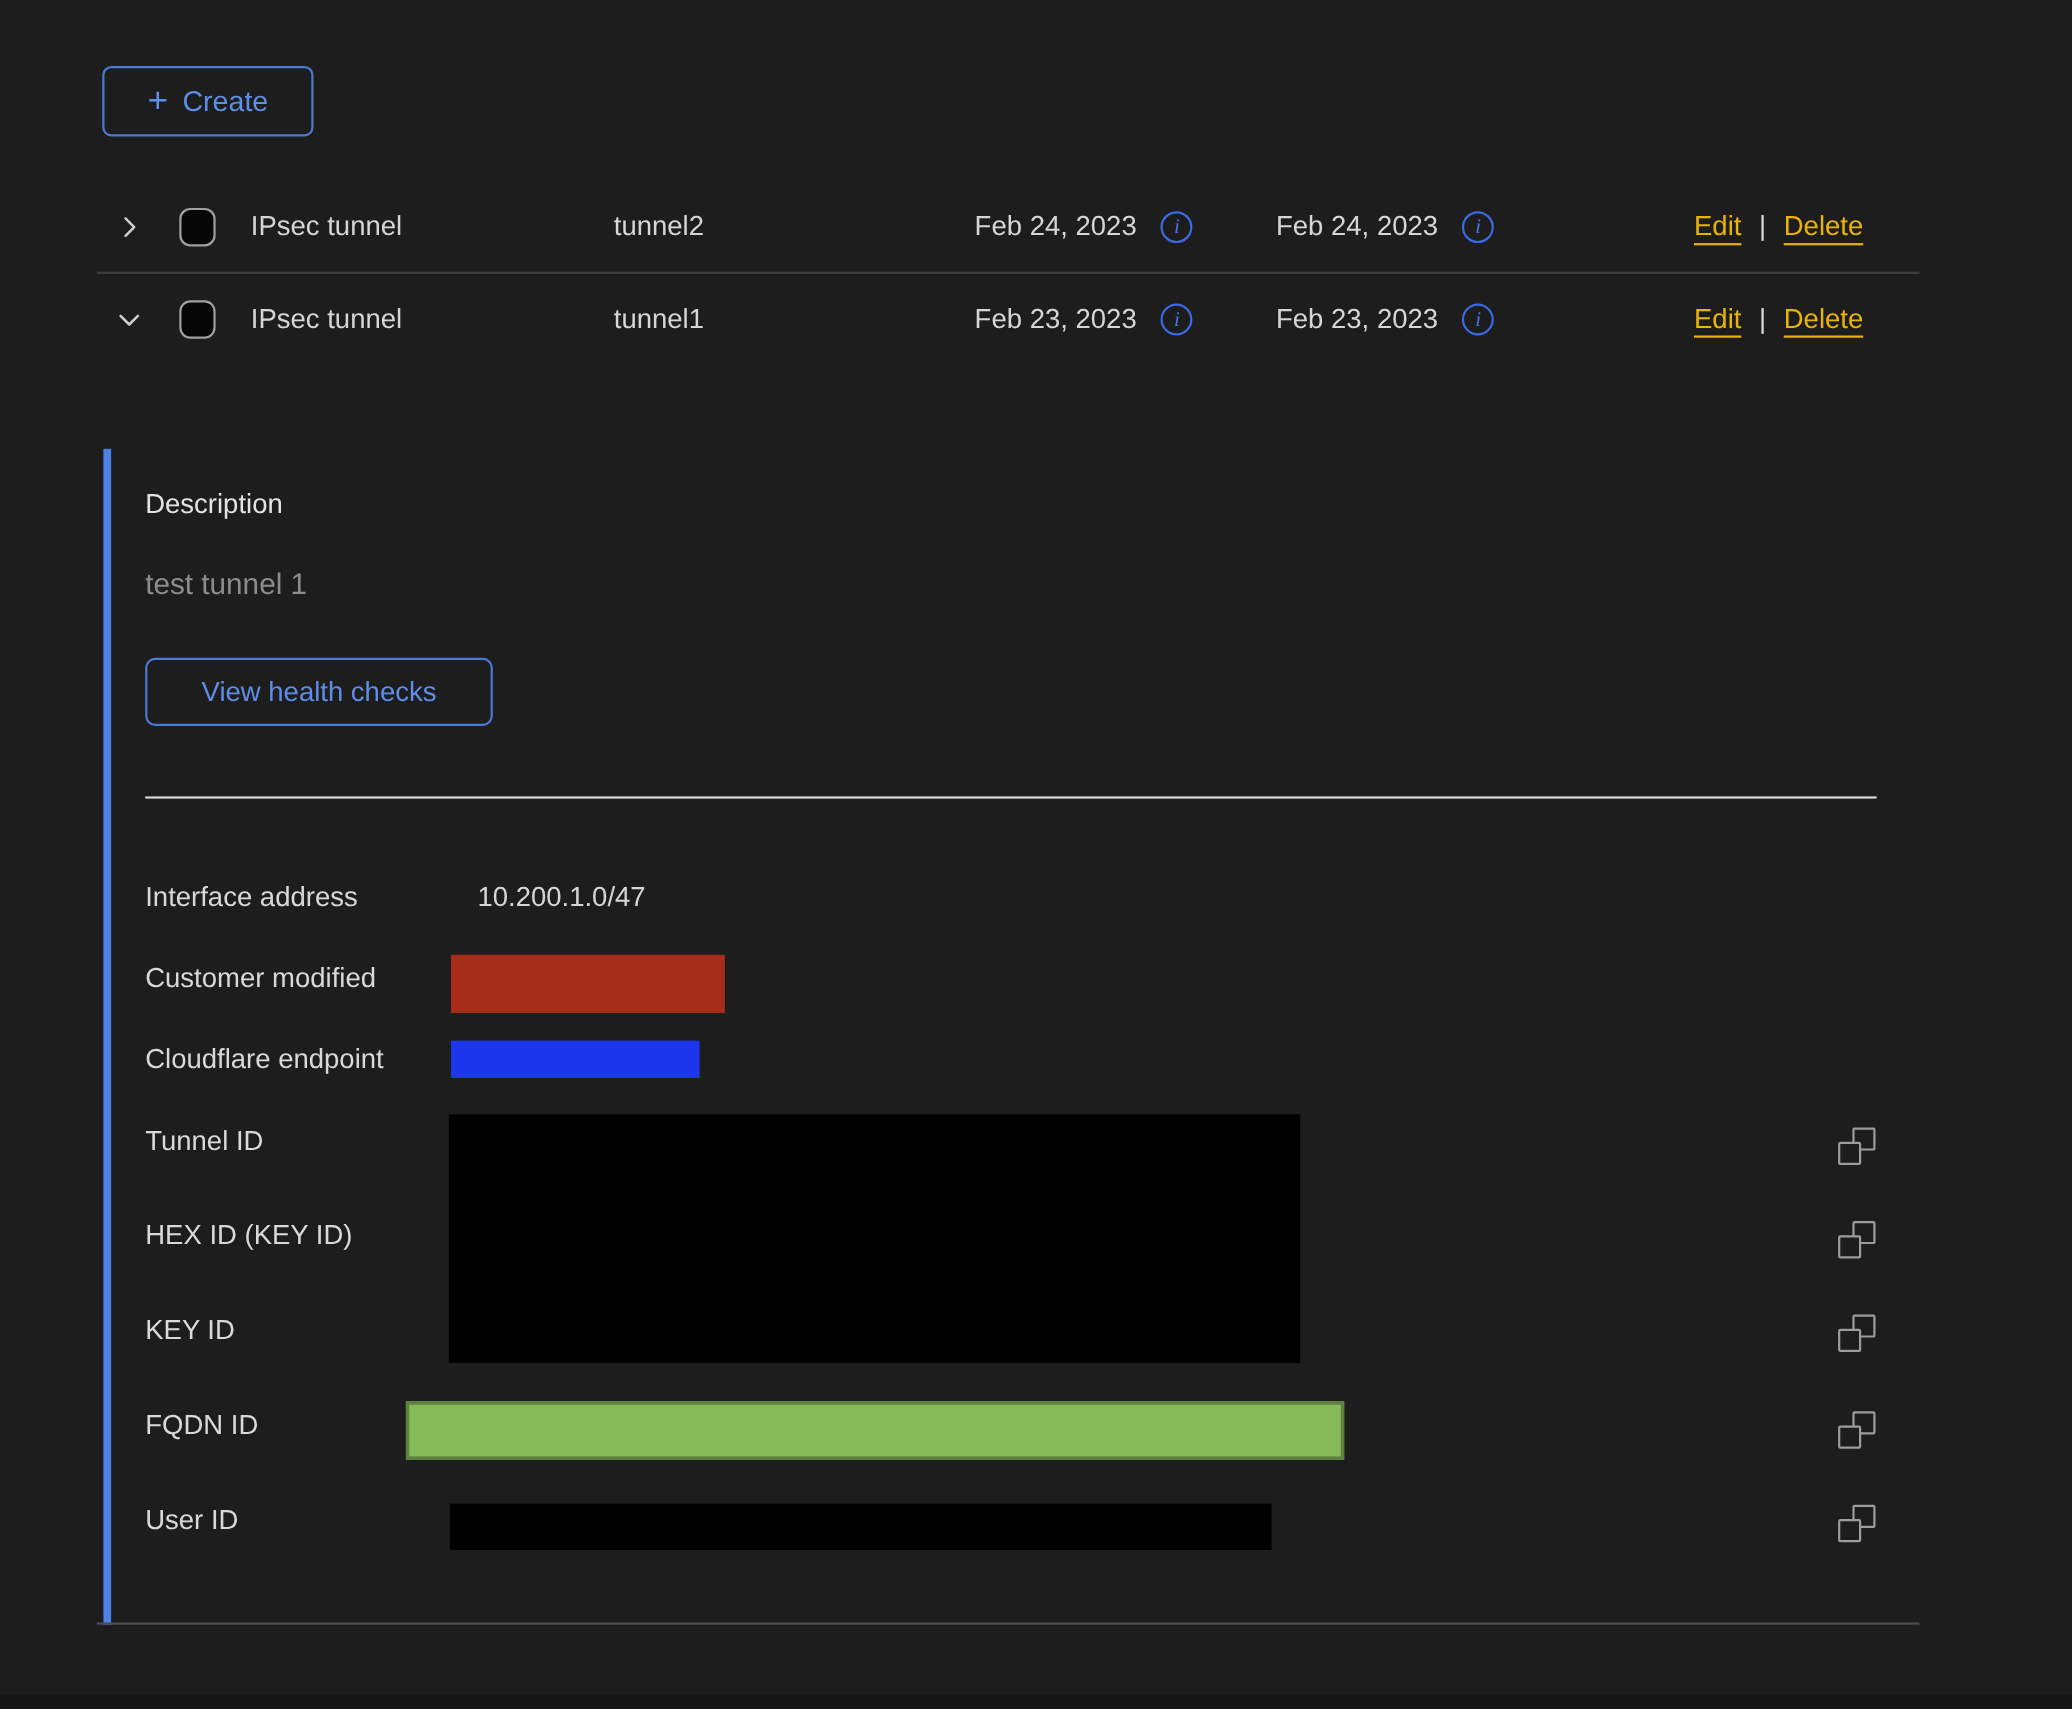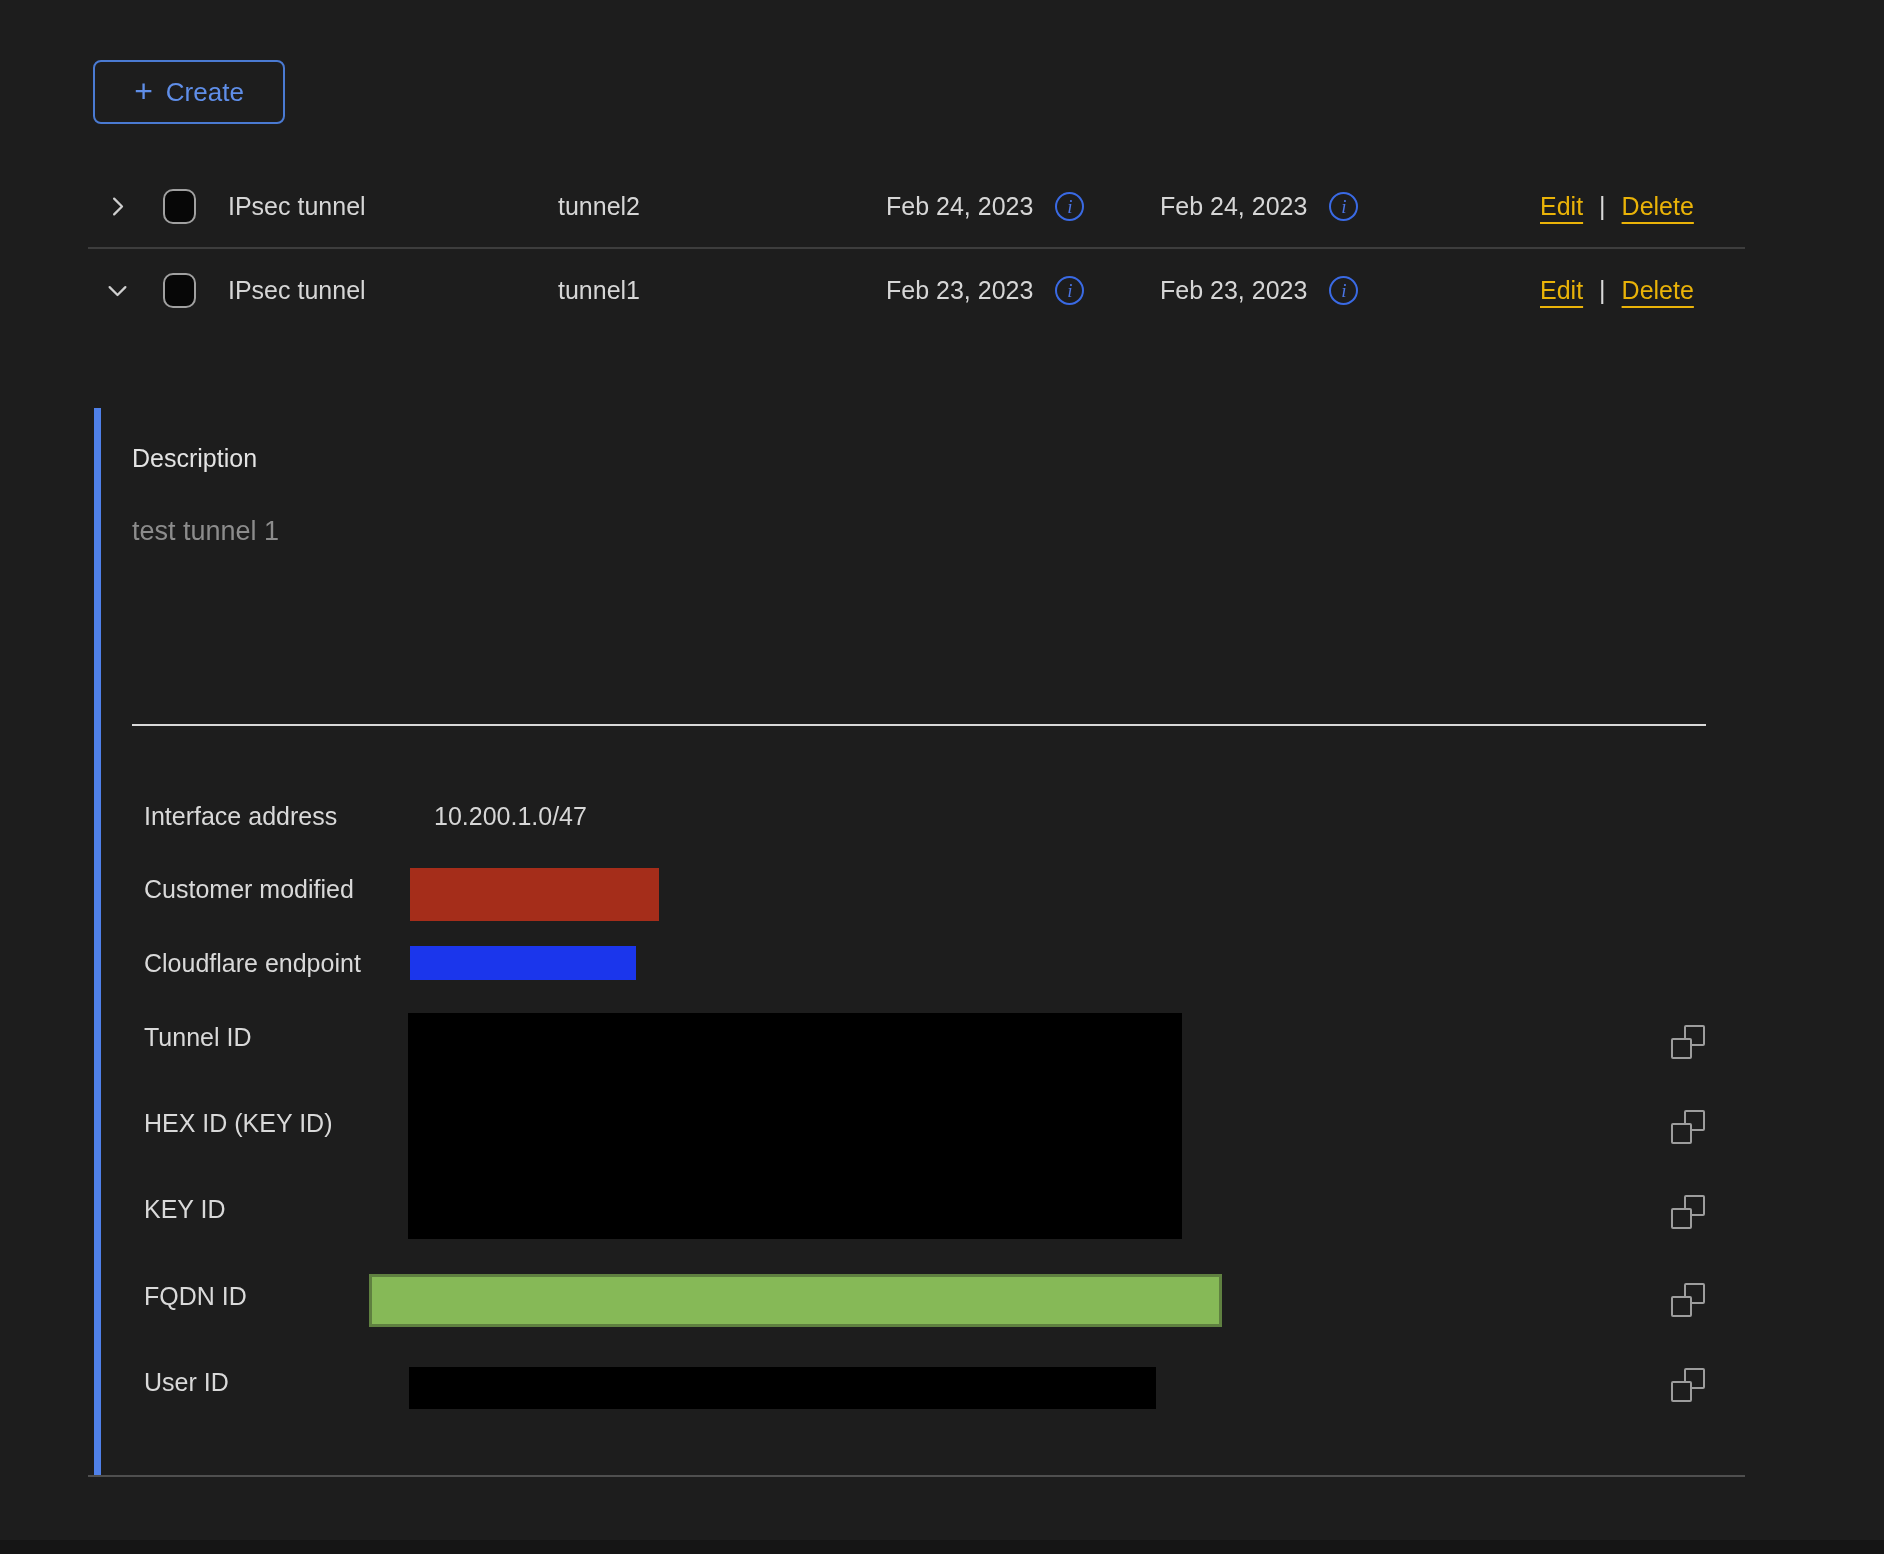"View health checks" button.health-btn { html: none -> <button>View health checks</button> }
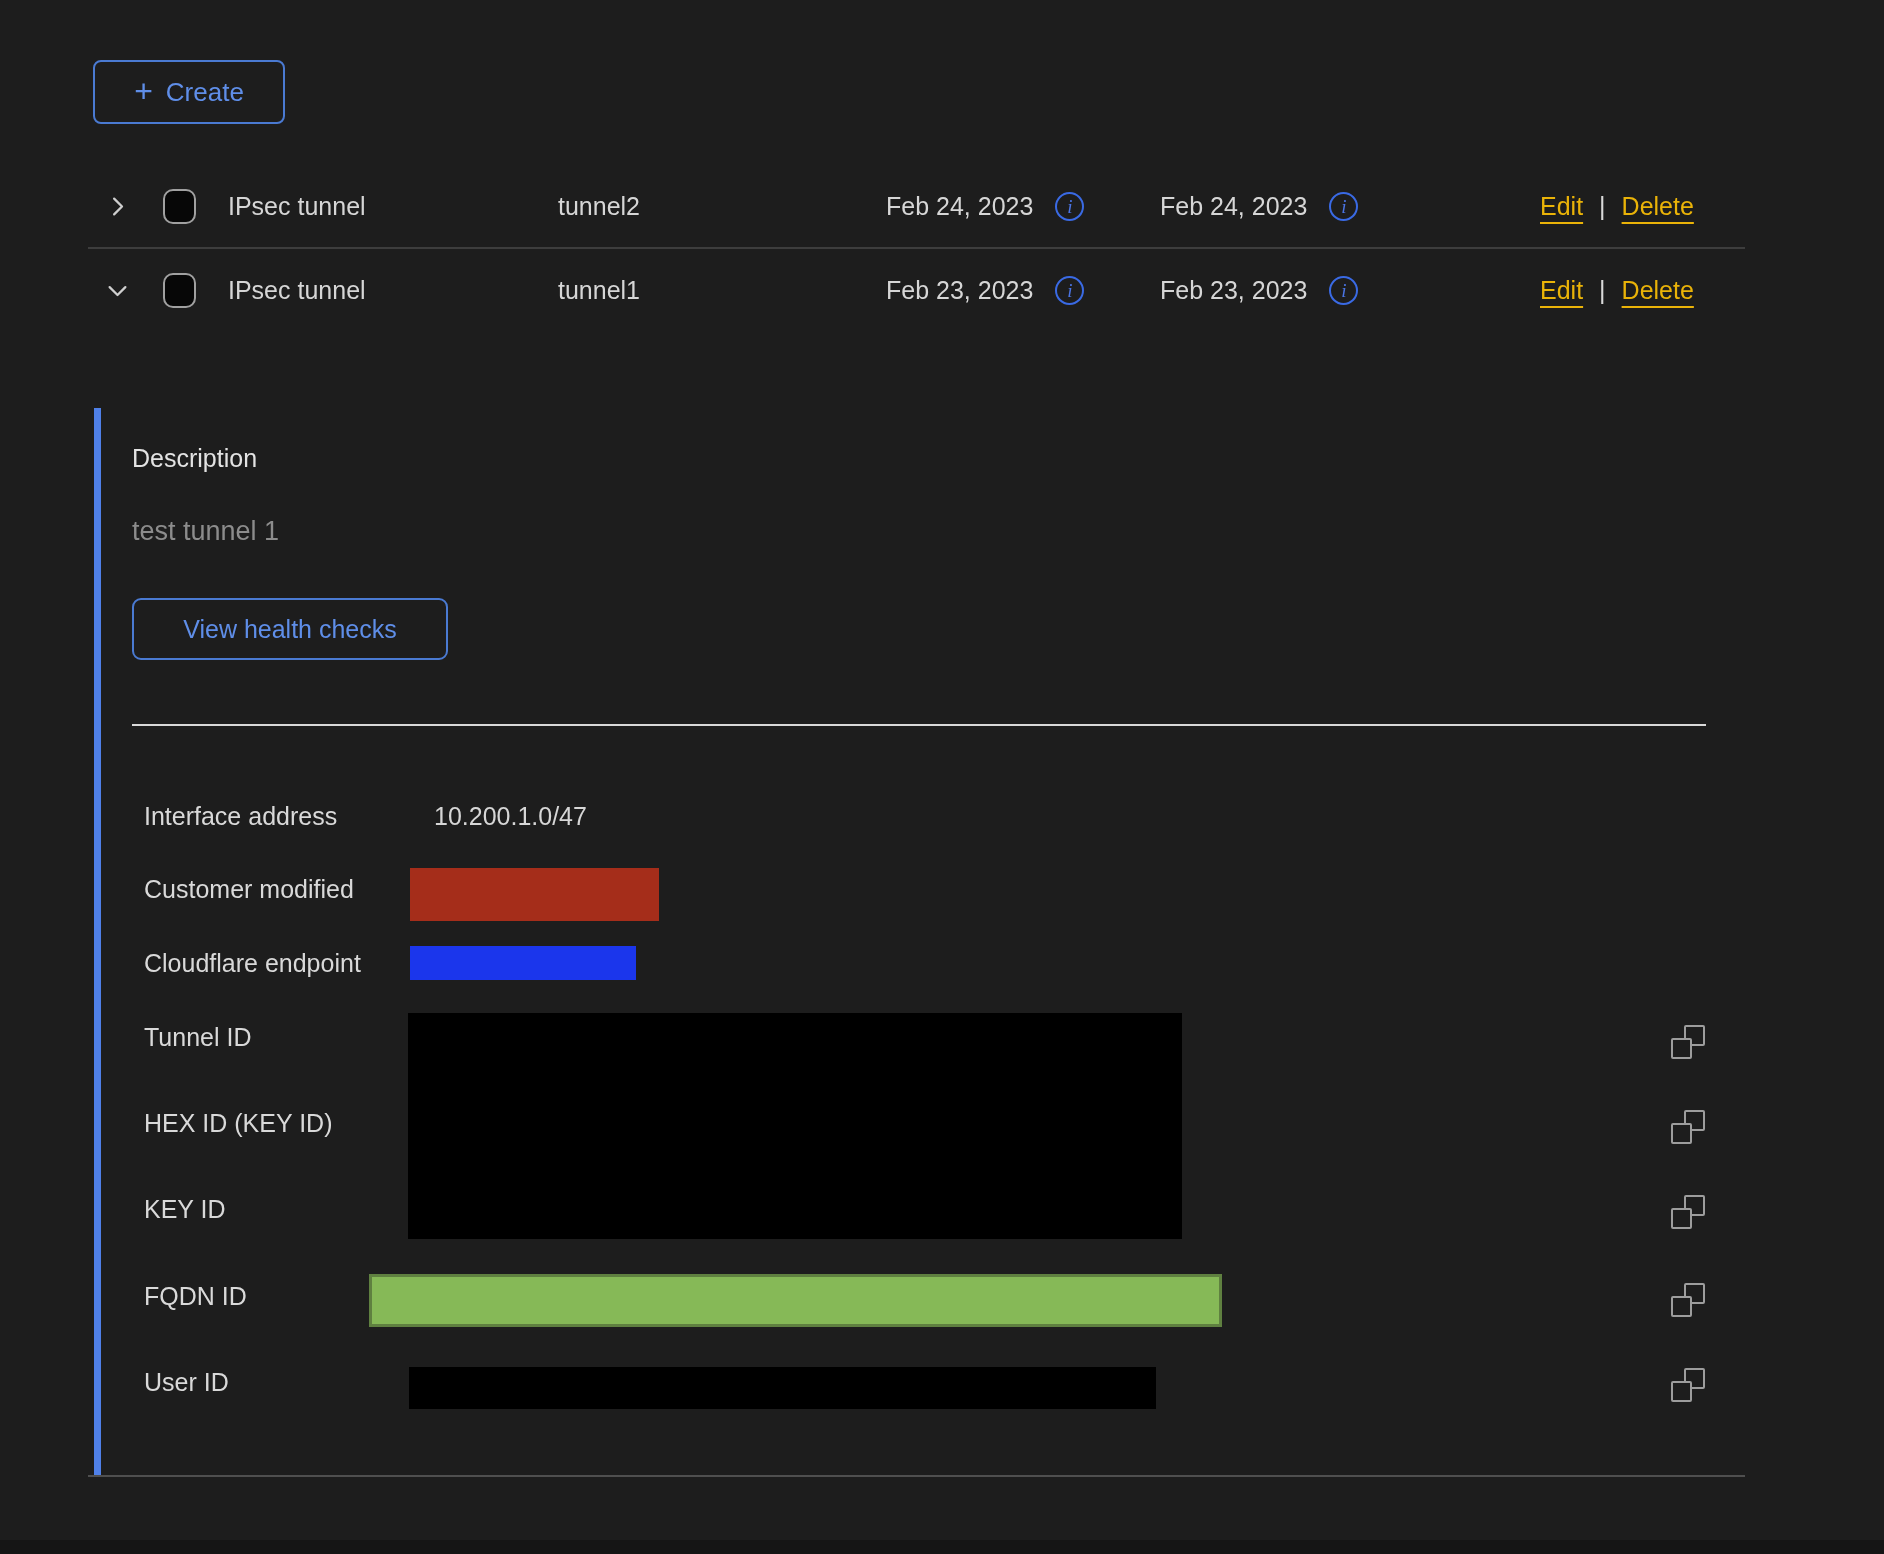"Interface address" .field-label { left: 144px -> 132px }
